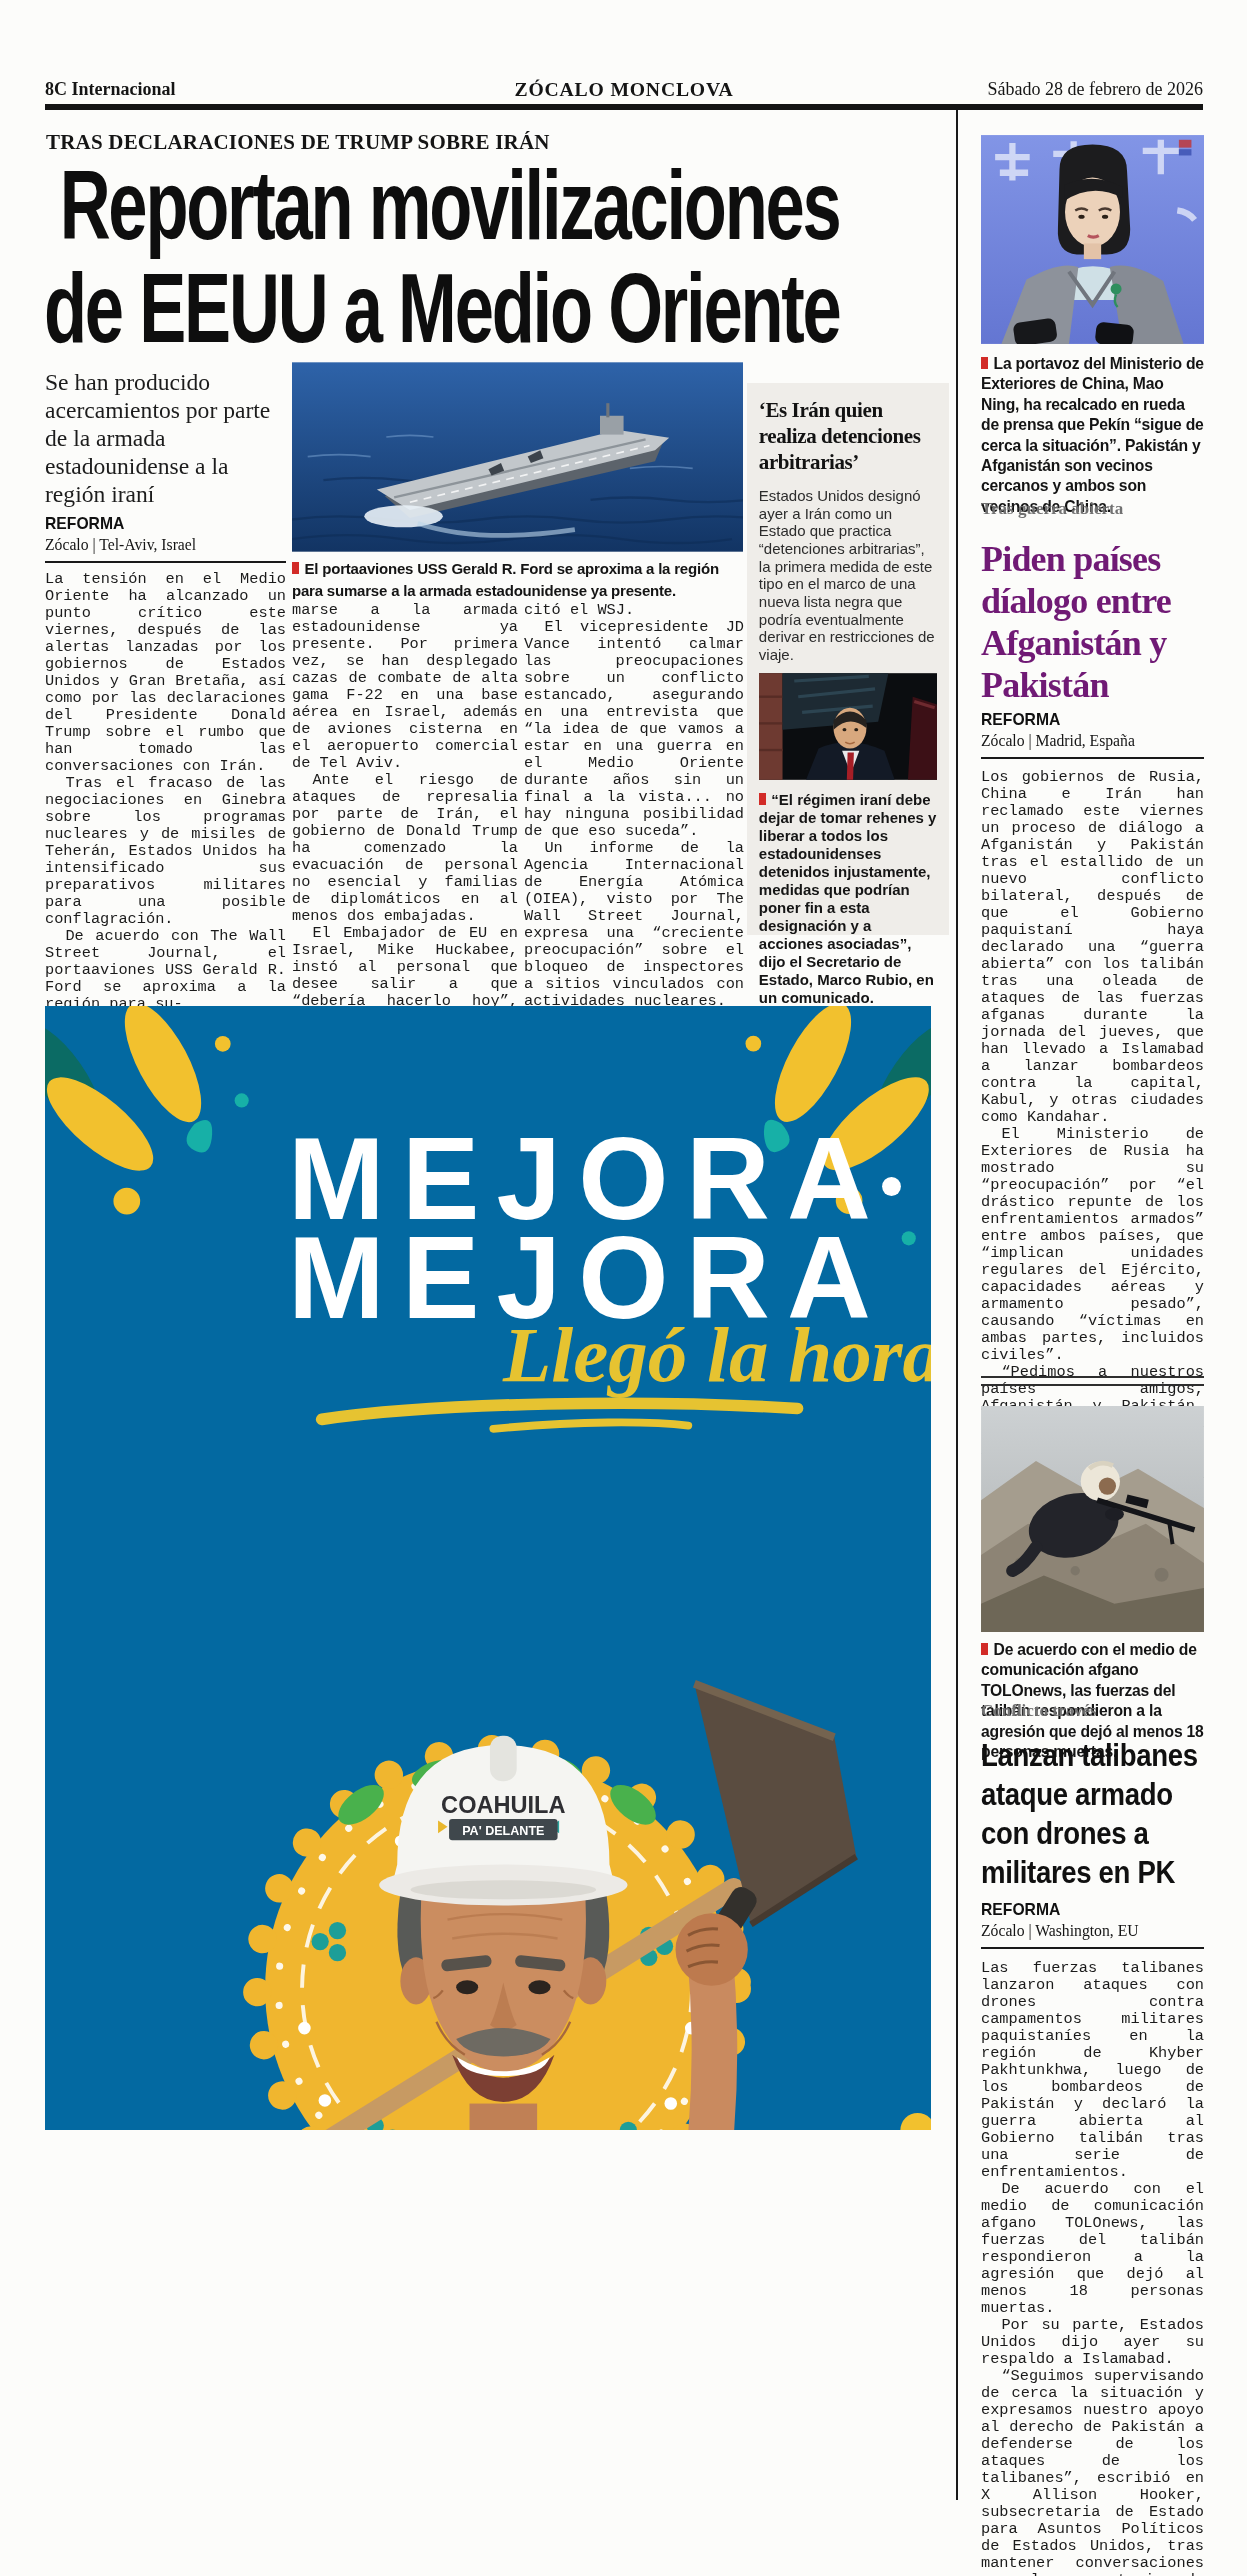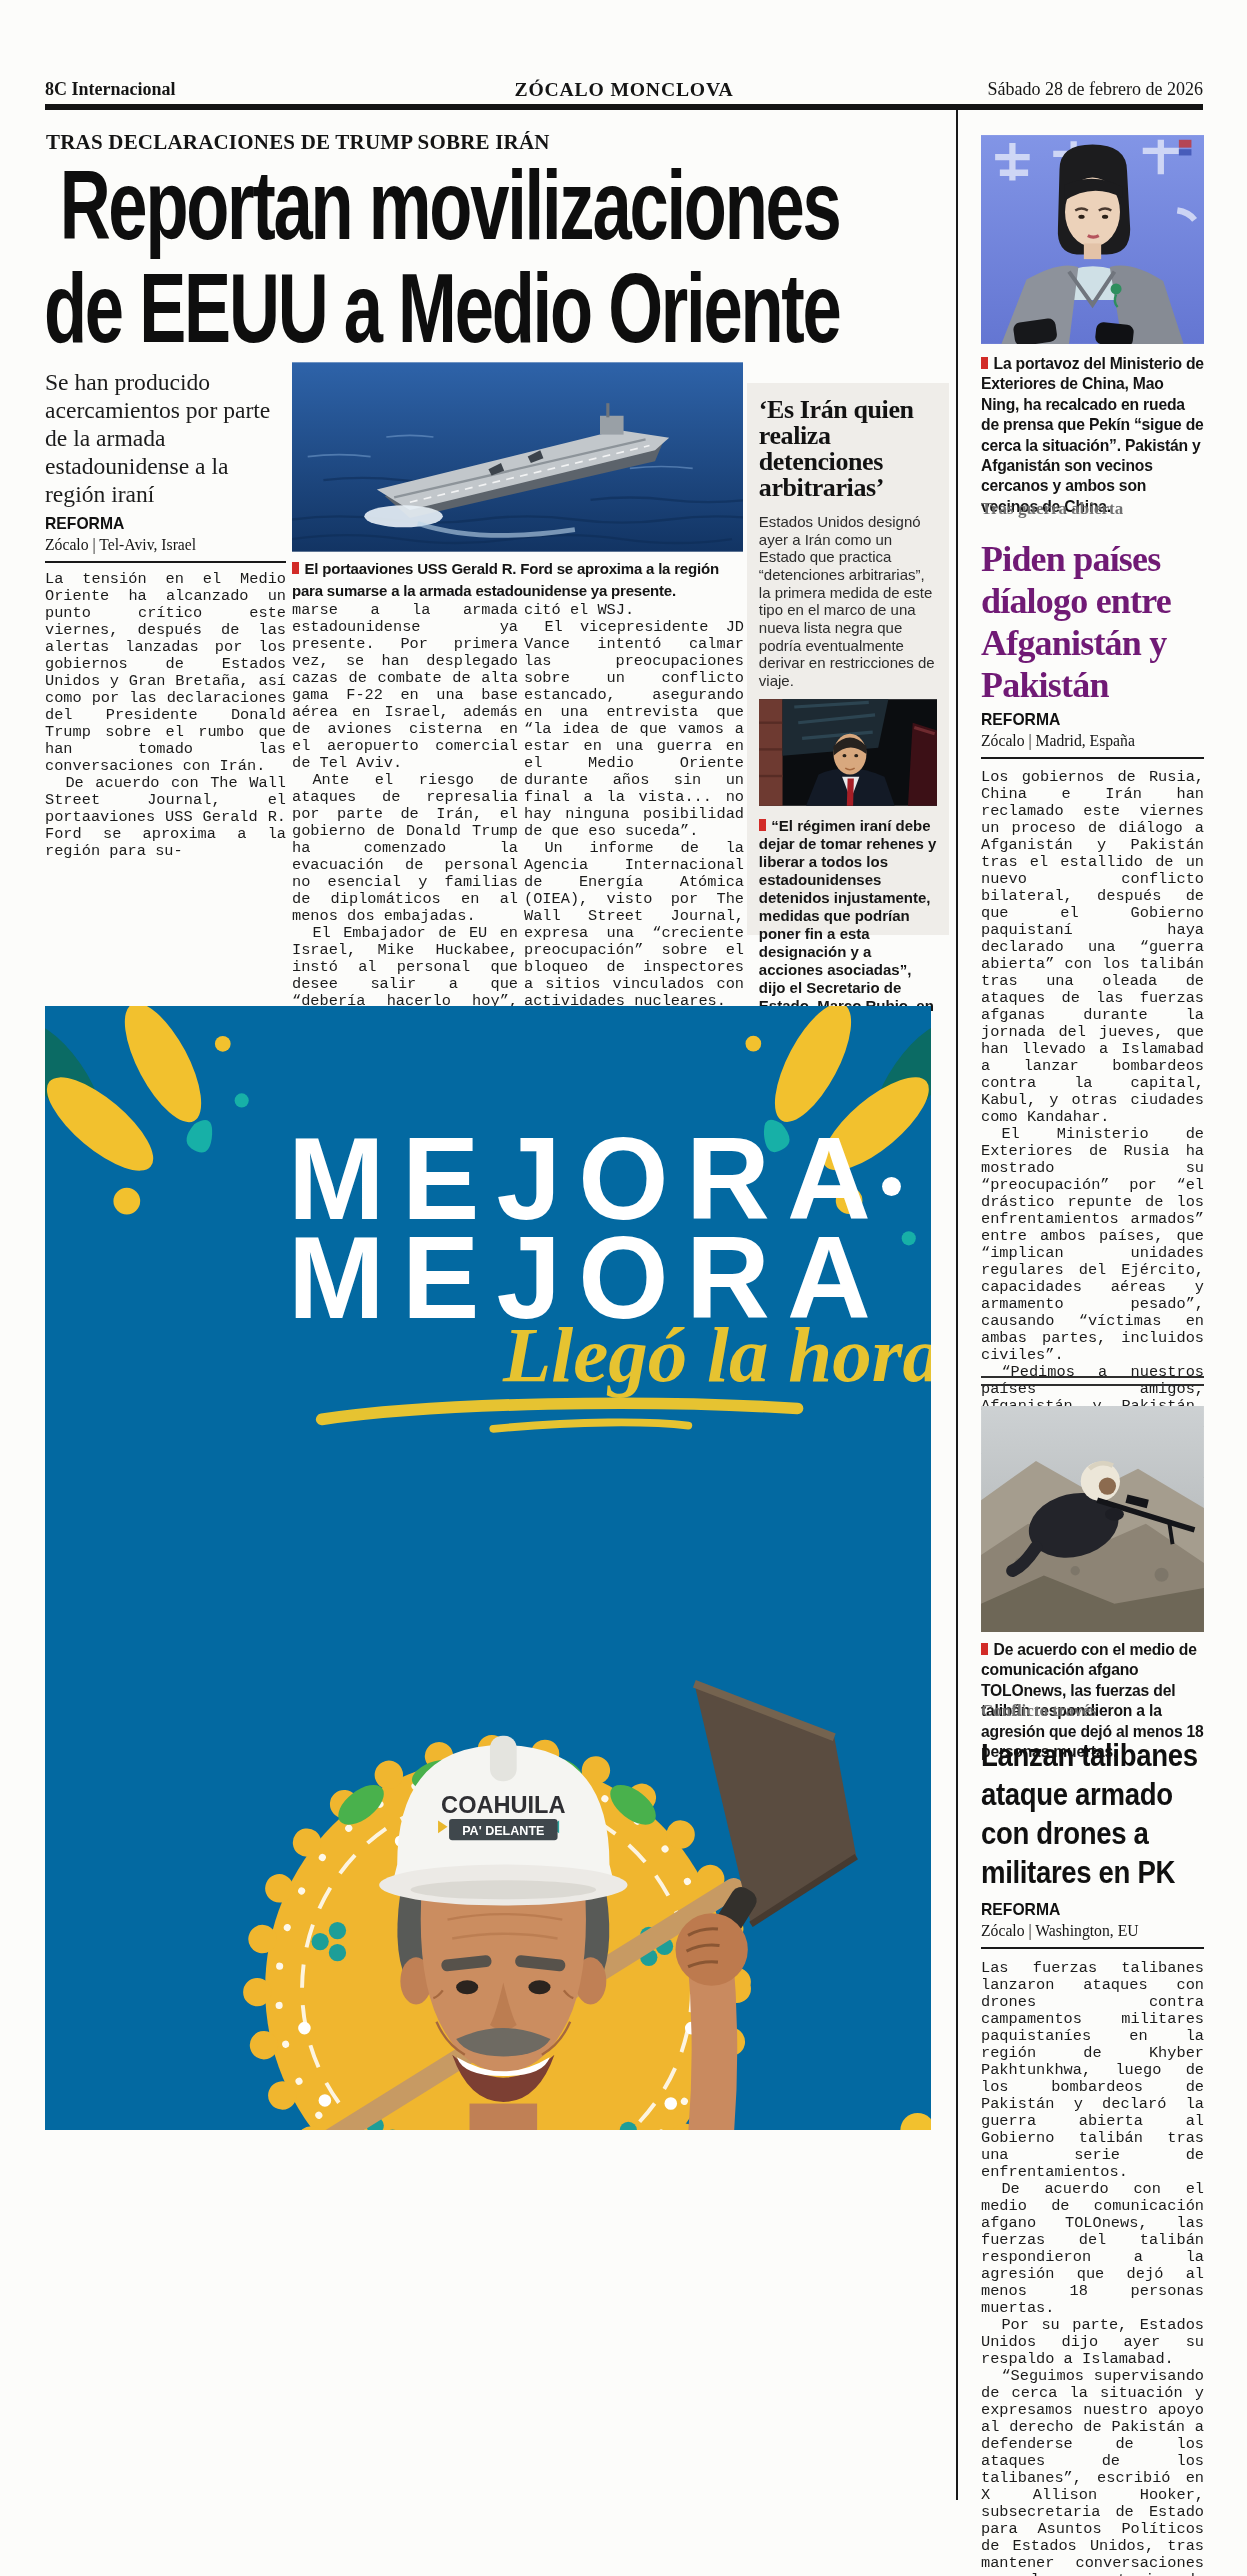"‘Es Irán quien realiza detenciones" .qtitle { font-size: 26px -> 21px }
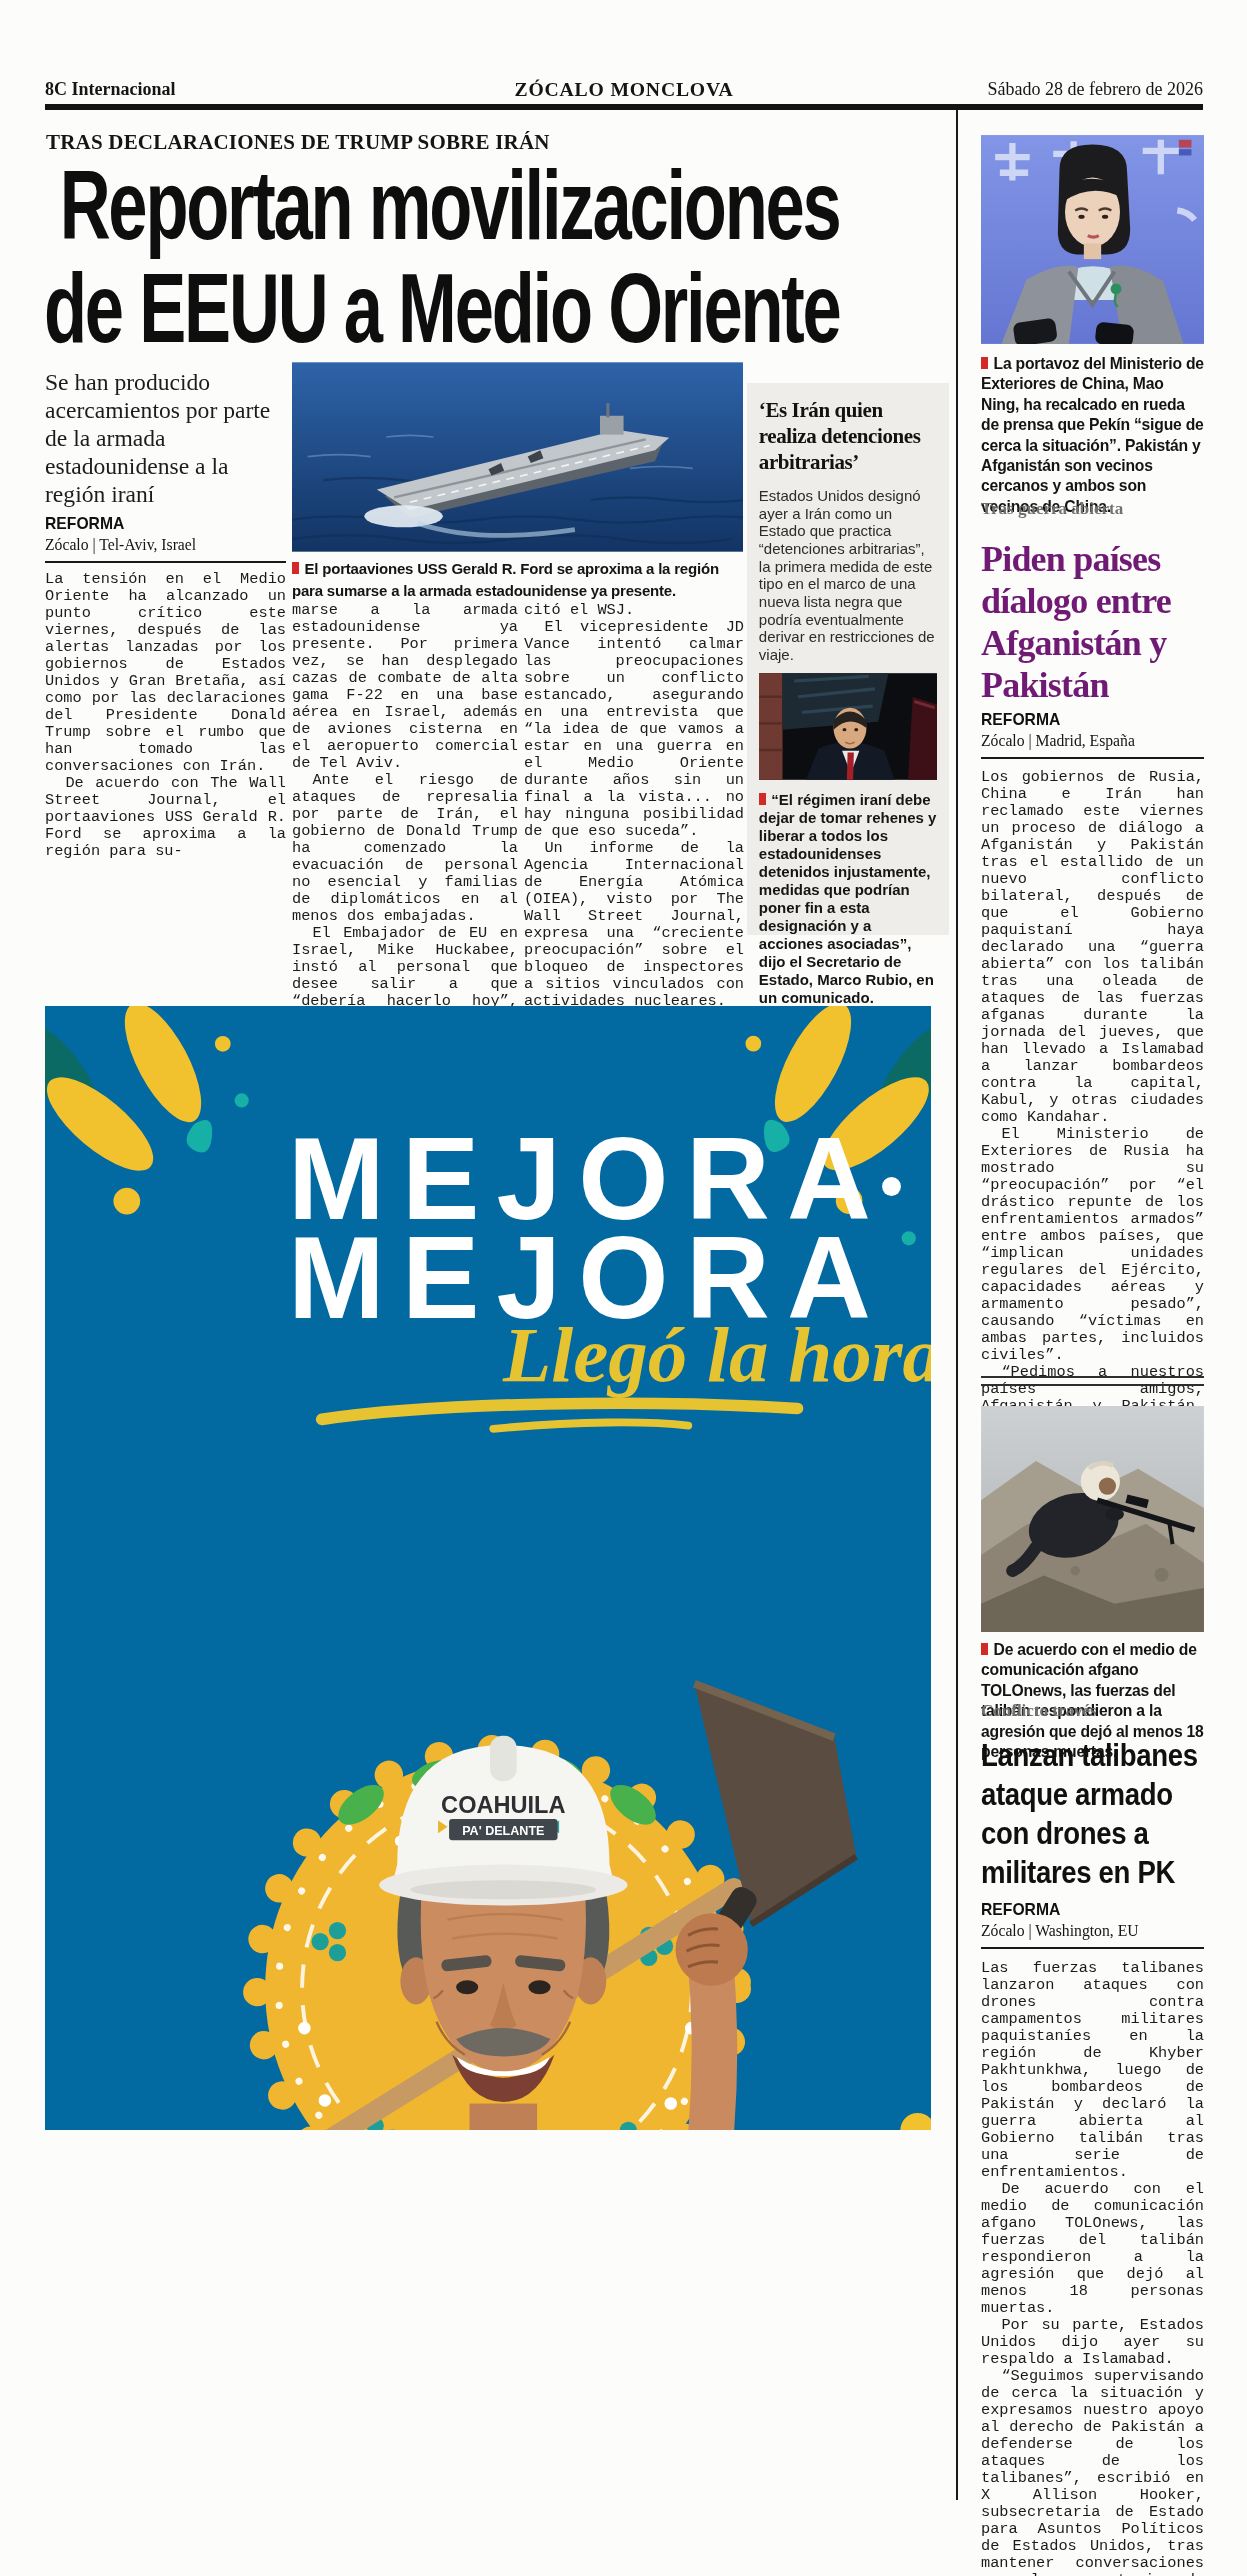"Tras el fracaso de las" p { html: none -> <p>Tras el fracaso de las negociaciones en Ginebra sobre los programas nucleares y de misiles de Teherán, Estados Unidos ha intensificado sus preparativos militares para una posible conflagración.</p> }
